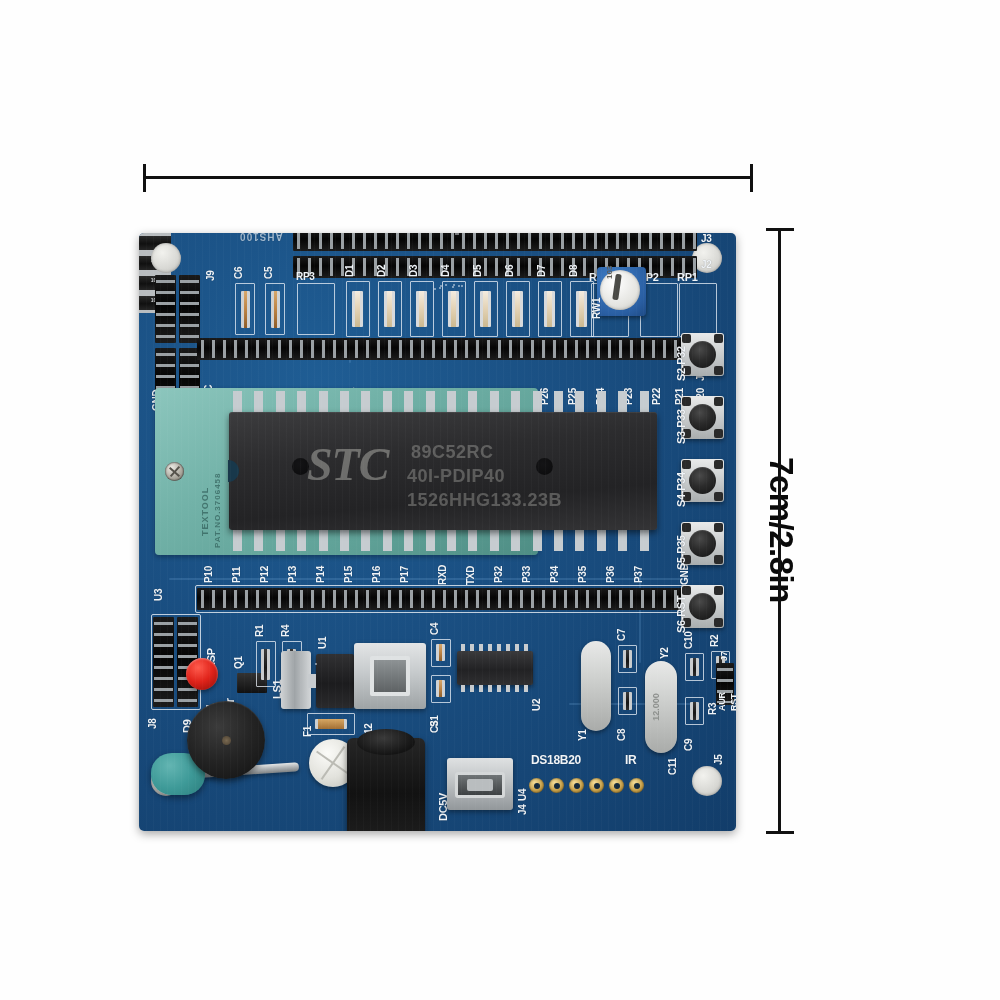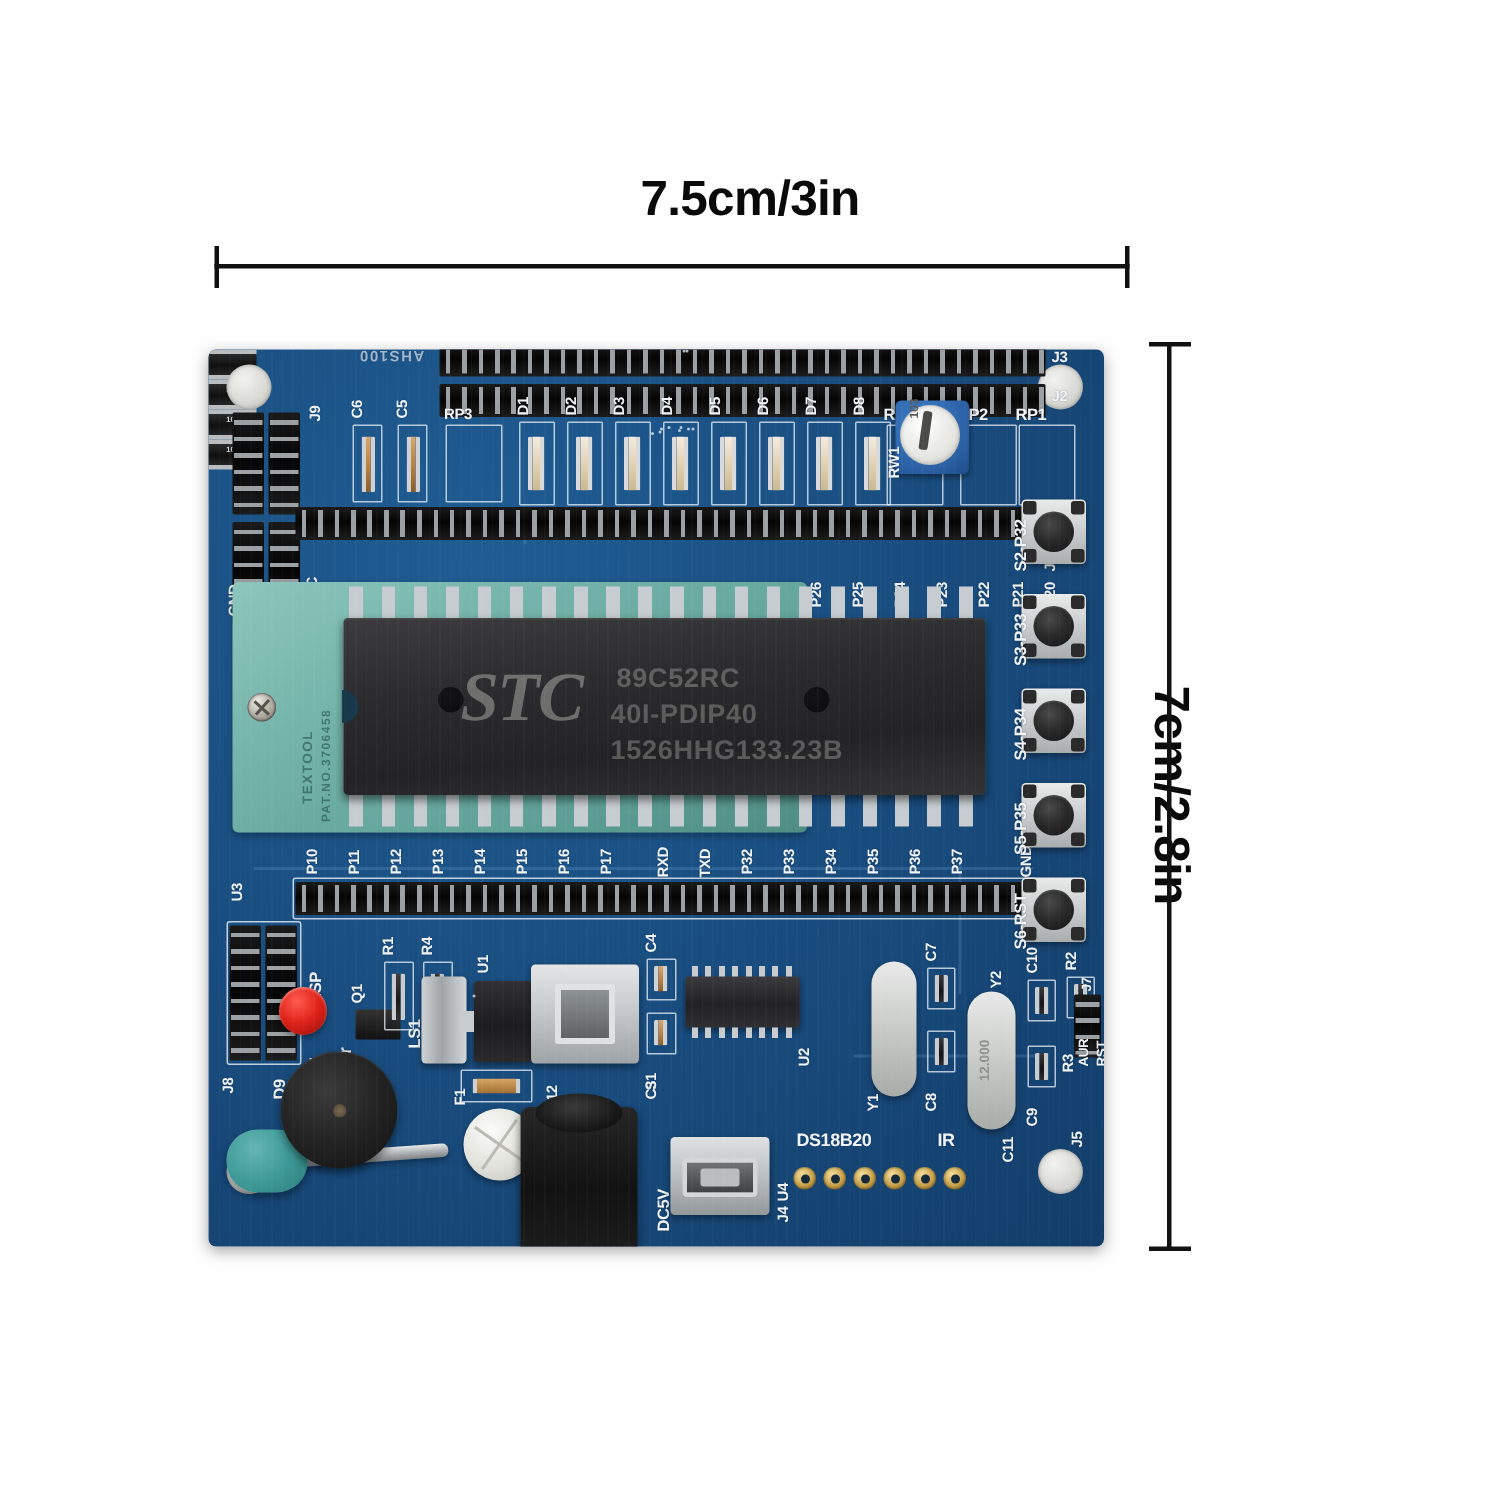"7.5cm/3in" div.dim-label-top { html: <div>7.5cm/3in</div> -> none }
